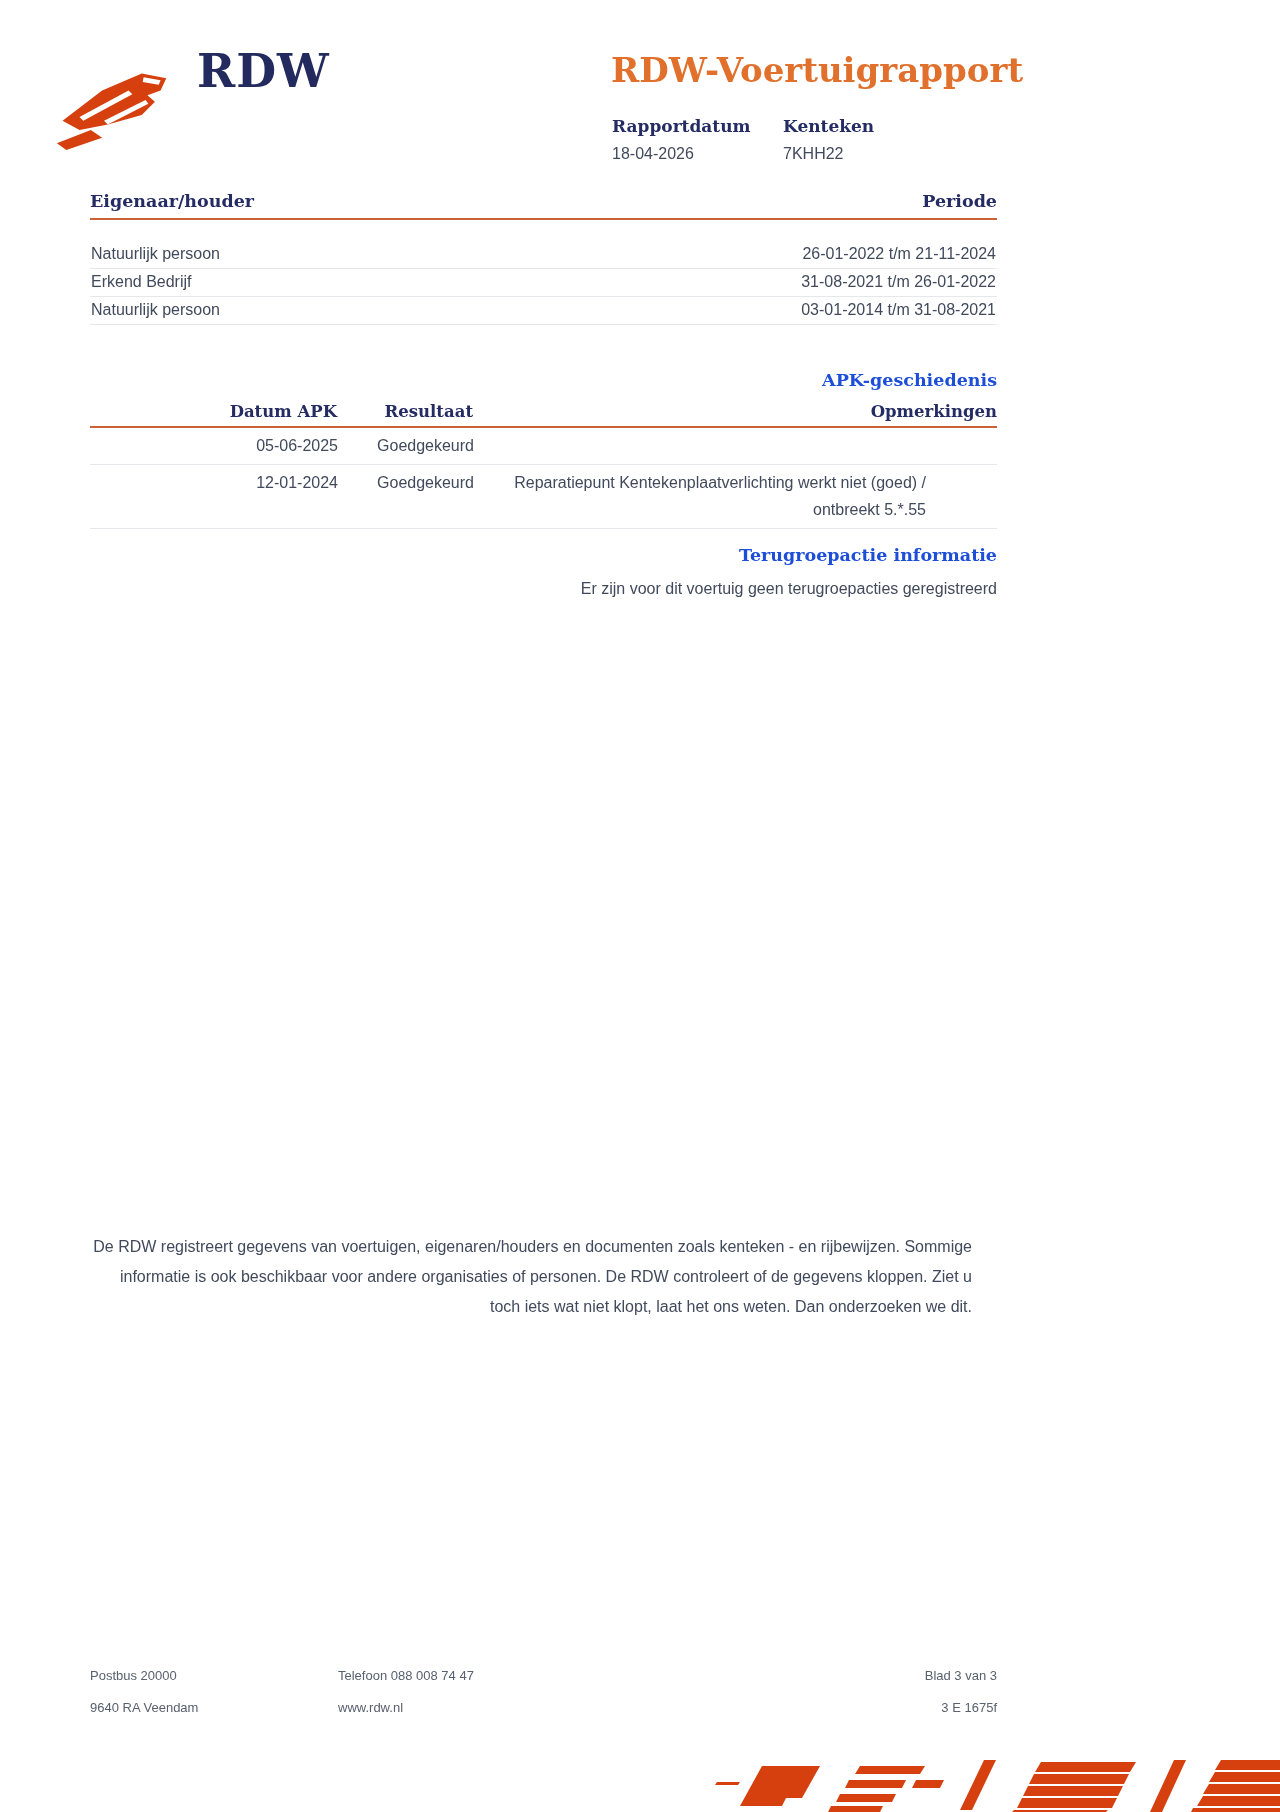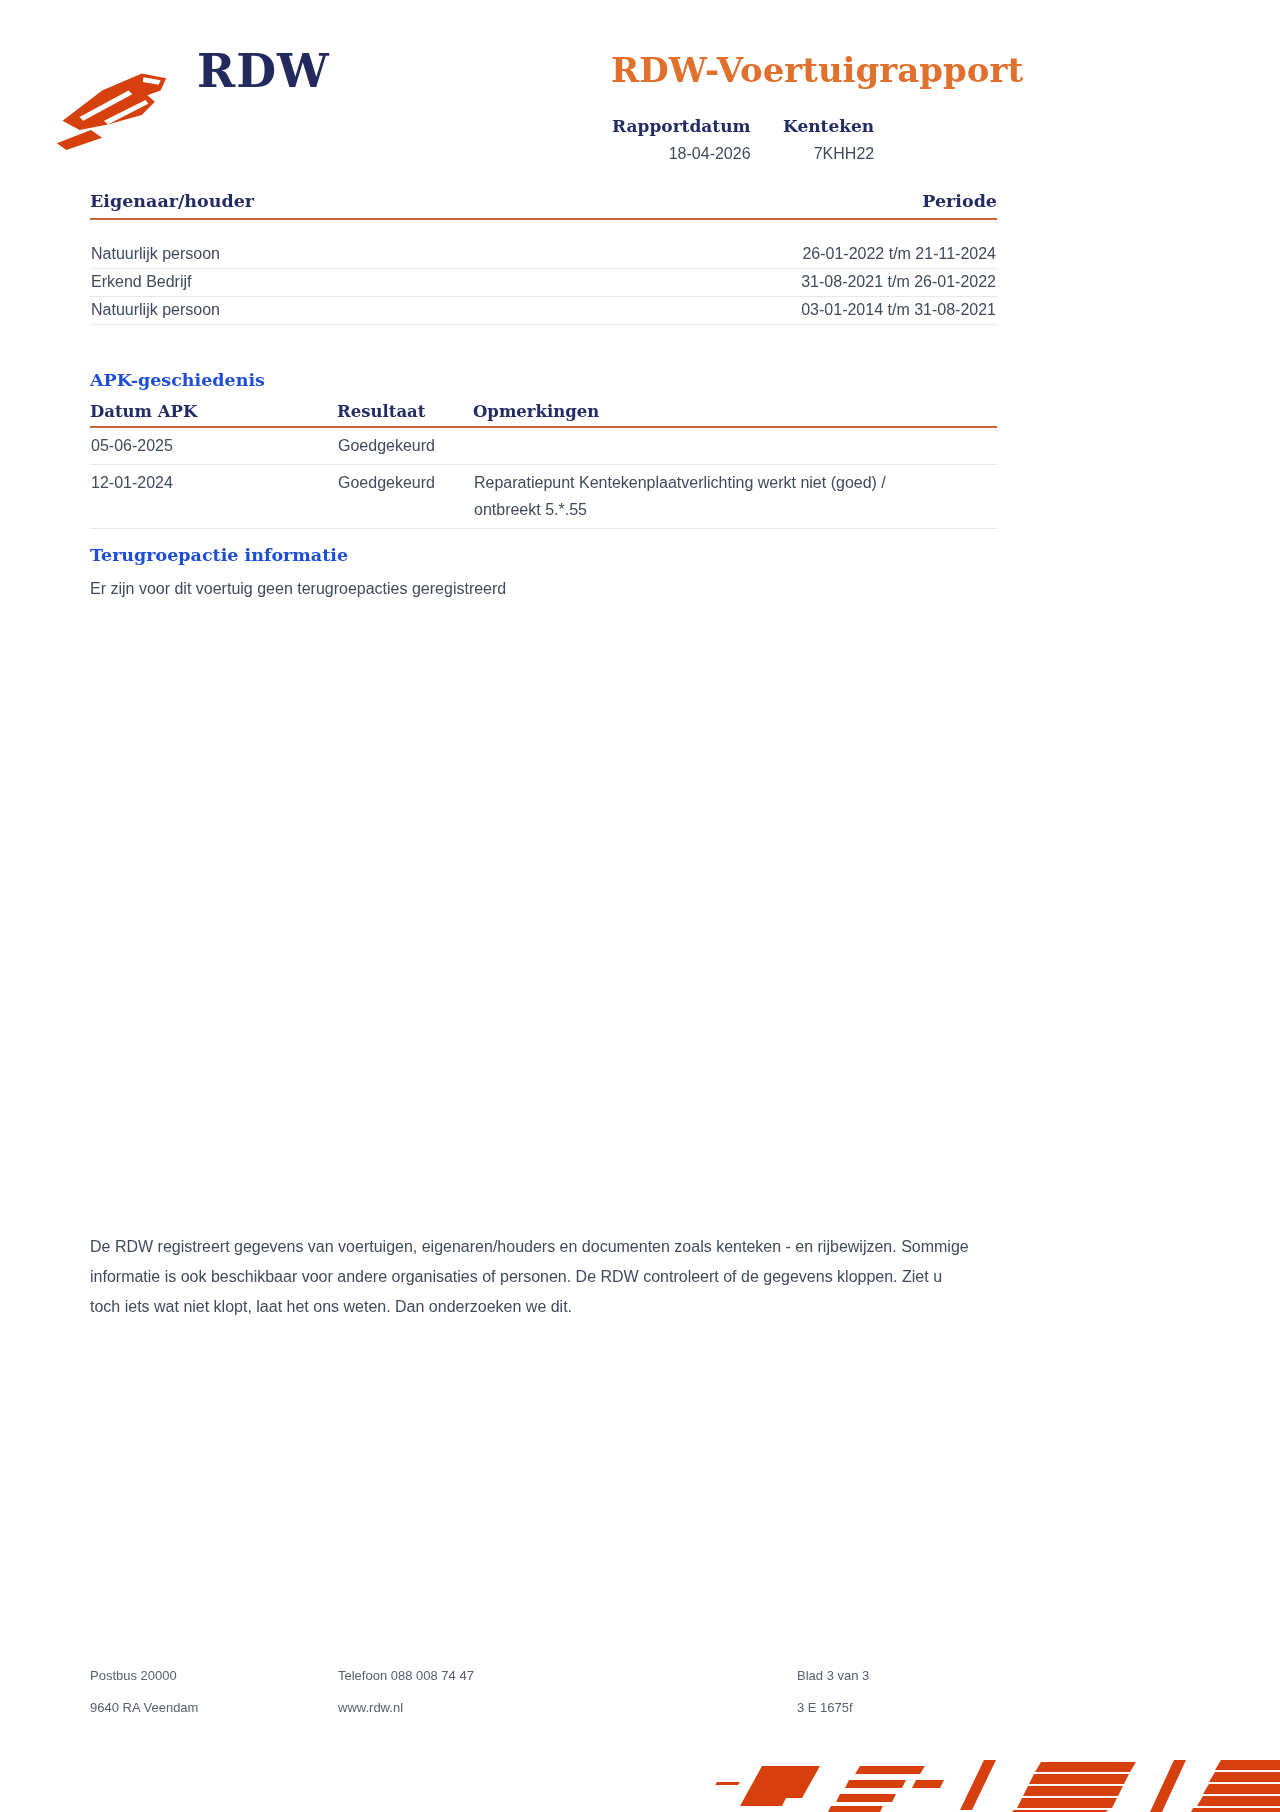"18-04-2026" .meta-value { text-align: right -> none }
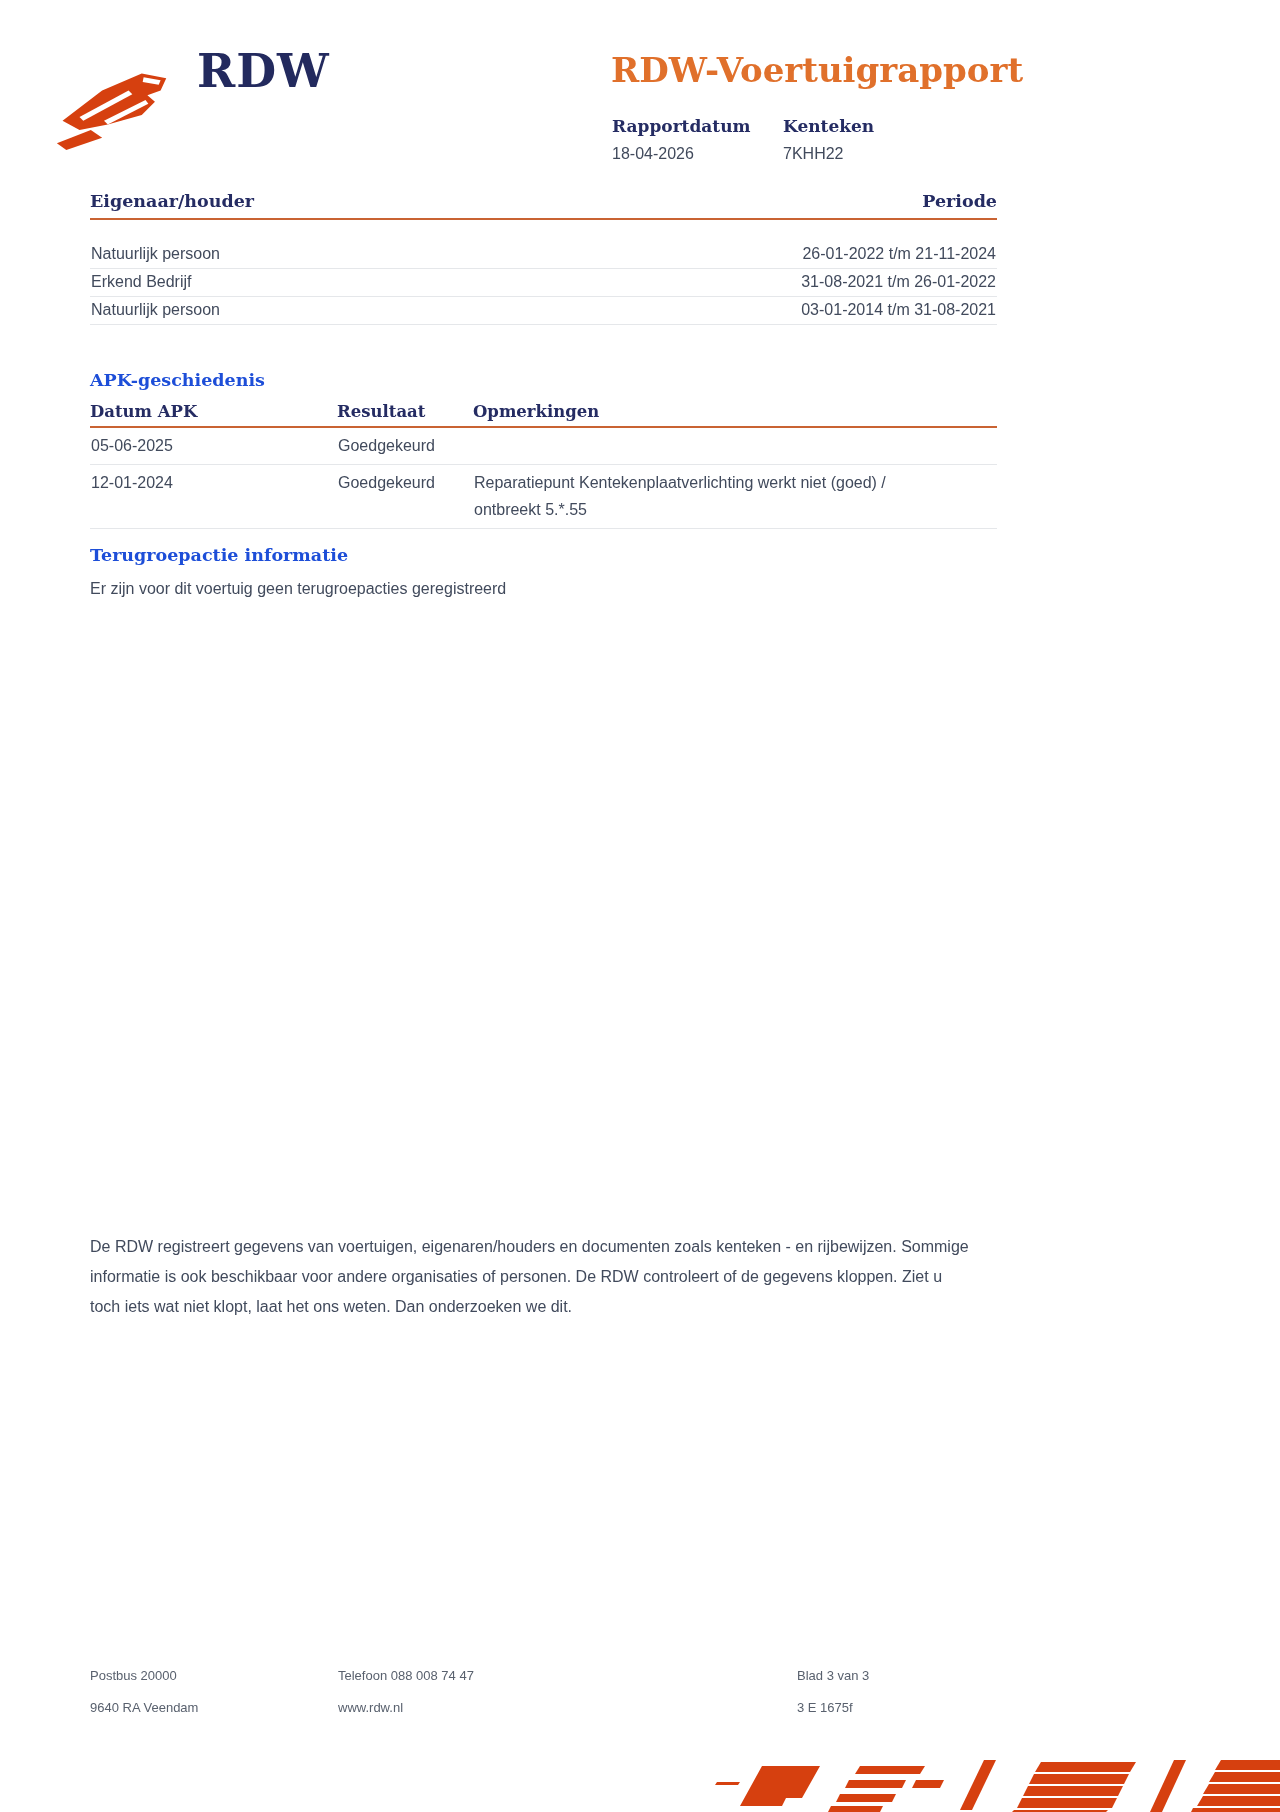"Eigenaar/houder" .section { text-align: none -> right }
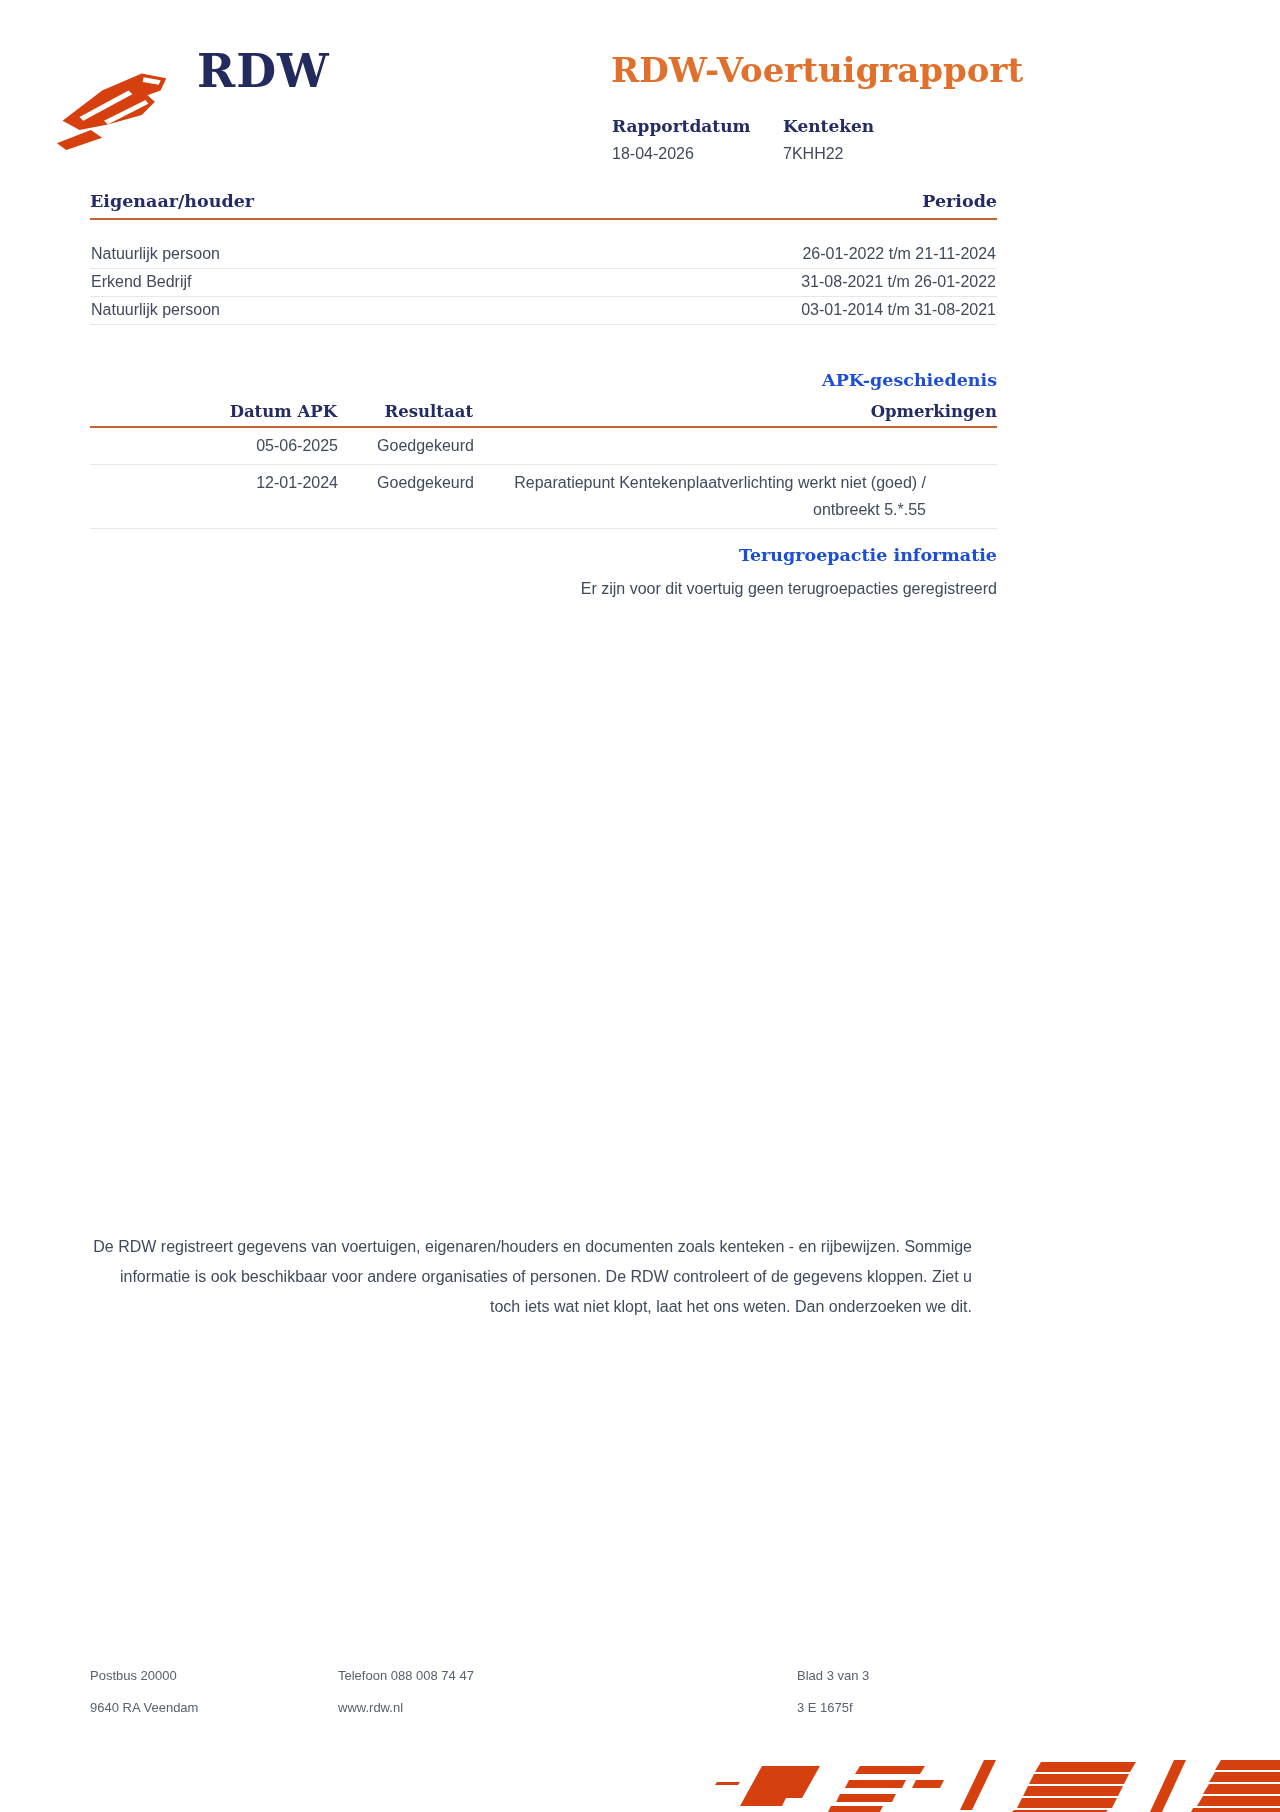"Blad 3 van 3" .foot-right { text-align: left -> right }
